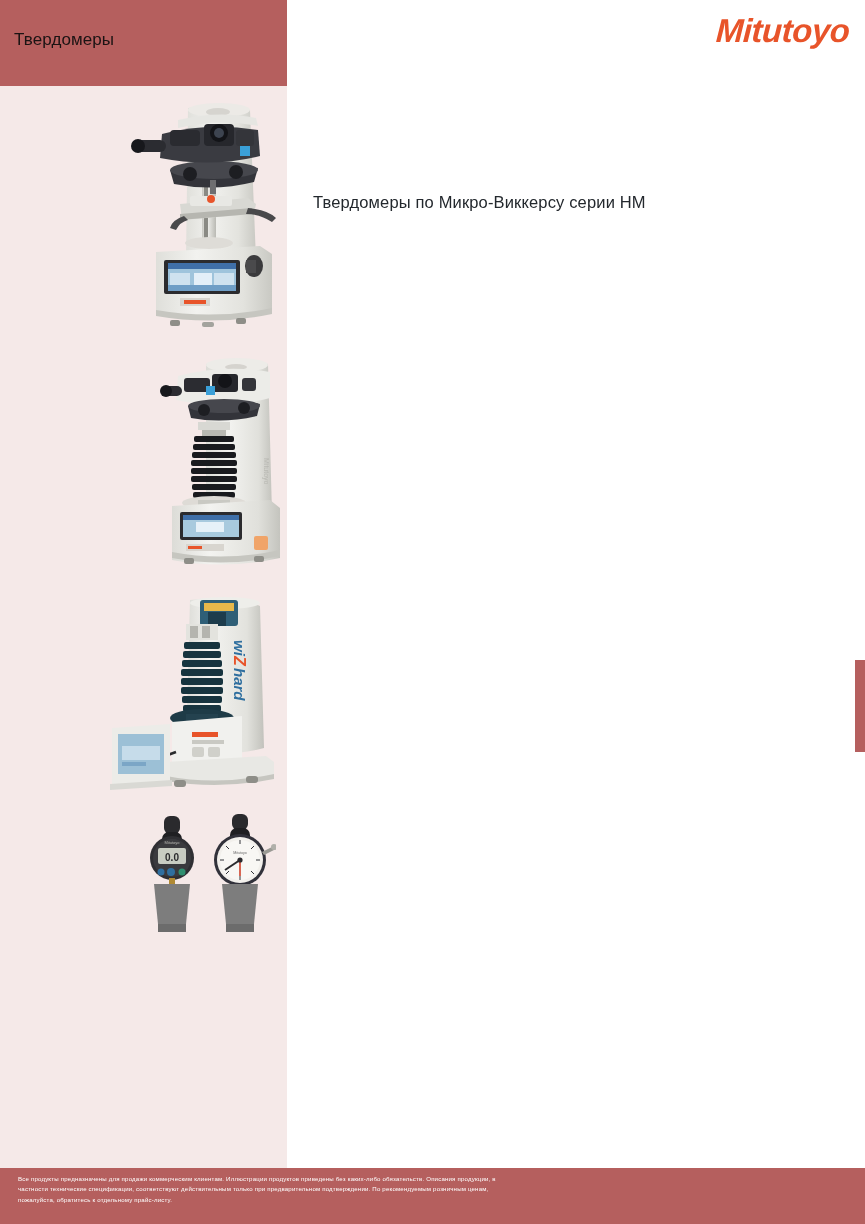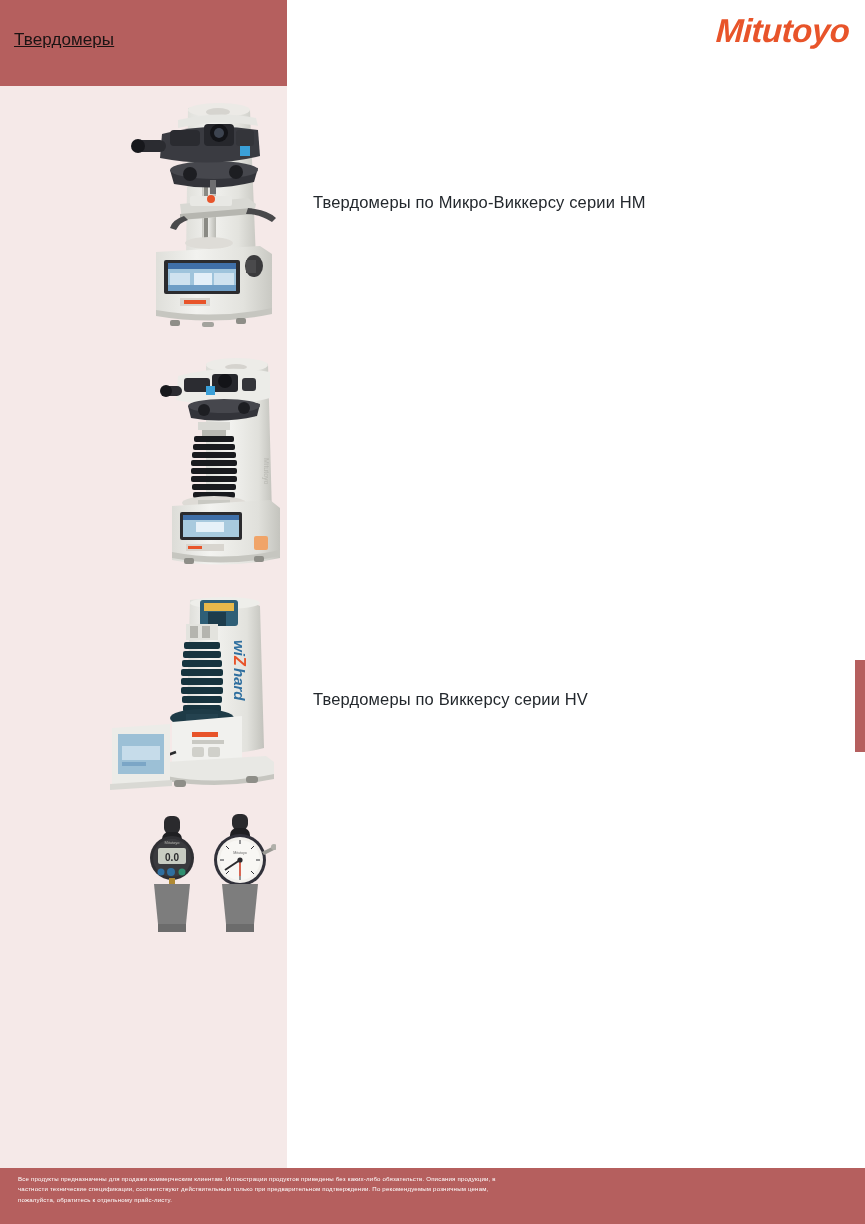"Твердомеры" .sidebar-title { text-decoration: underline -> none }
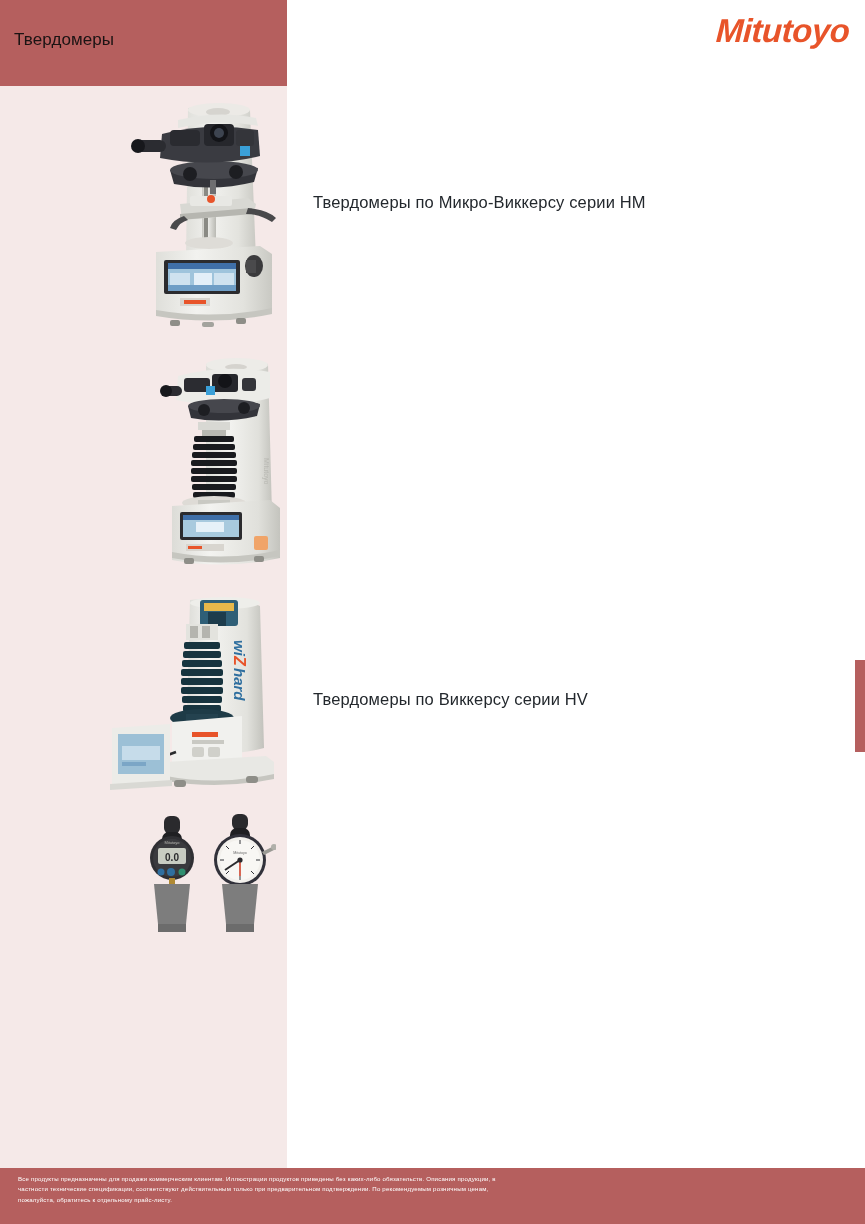"Твердомеры по Виккерсу серии HV" div.plabel { html: <div>Твердомеры по Виккерсу серии HV</div> -> none }
